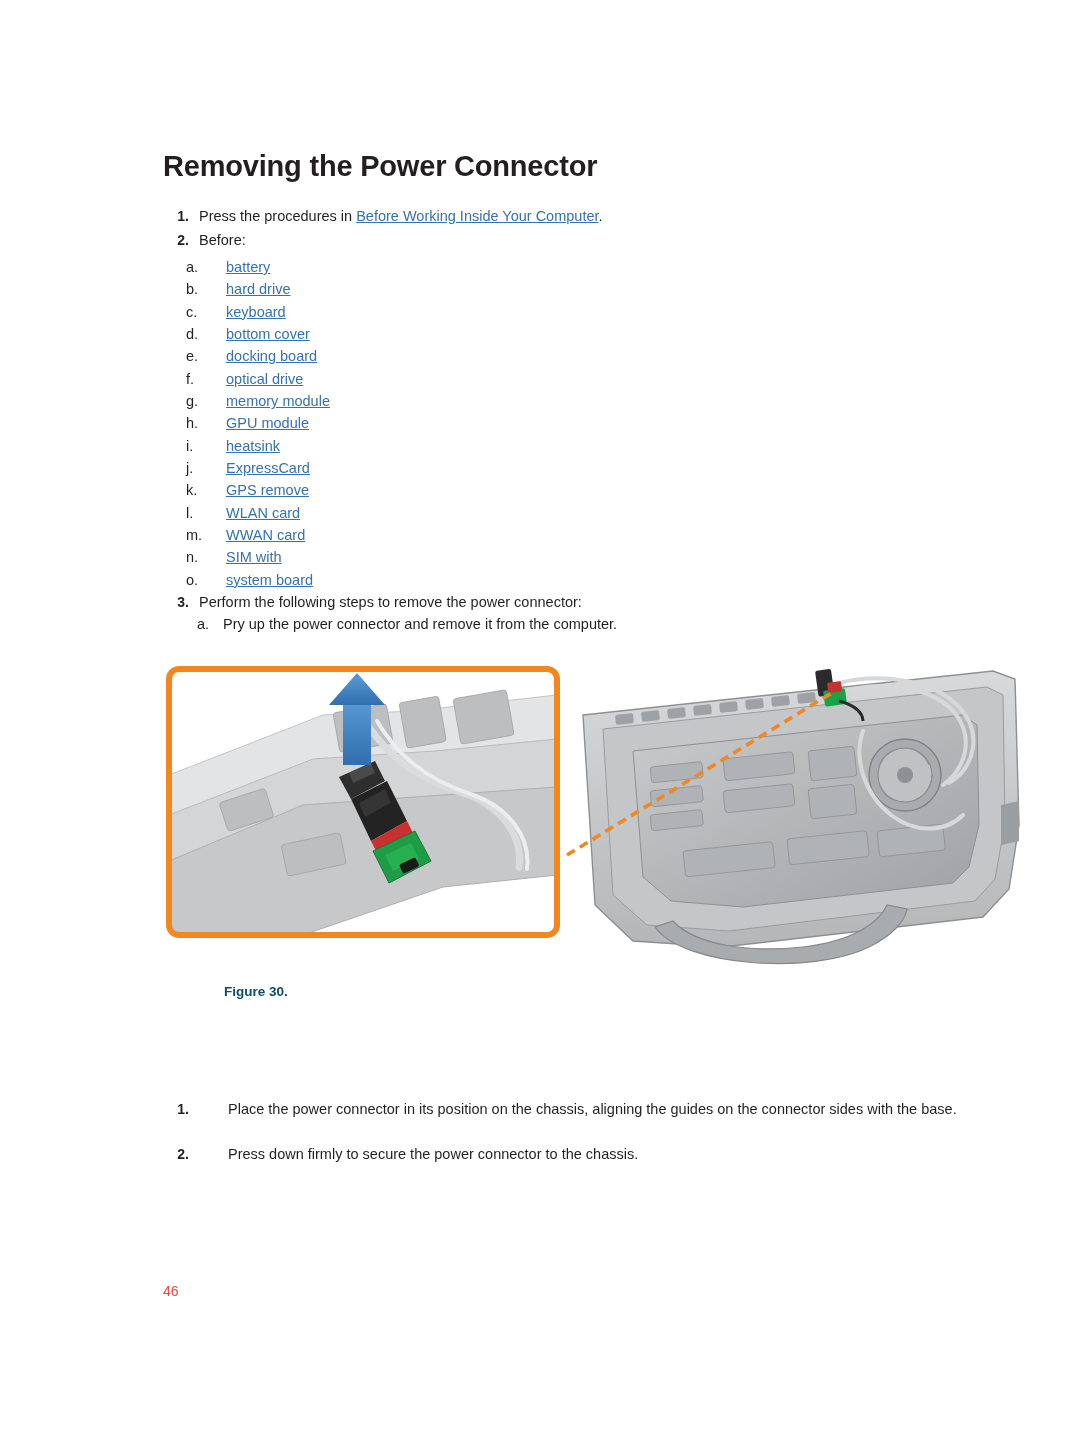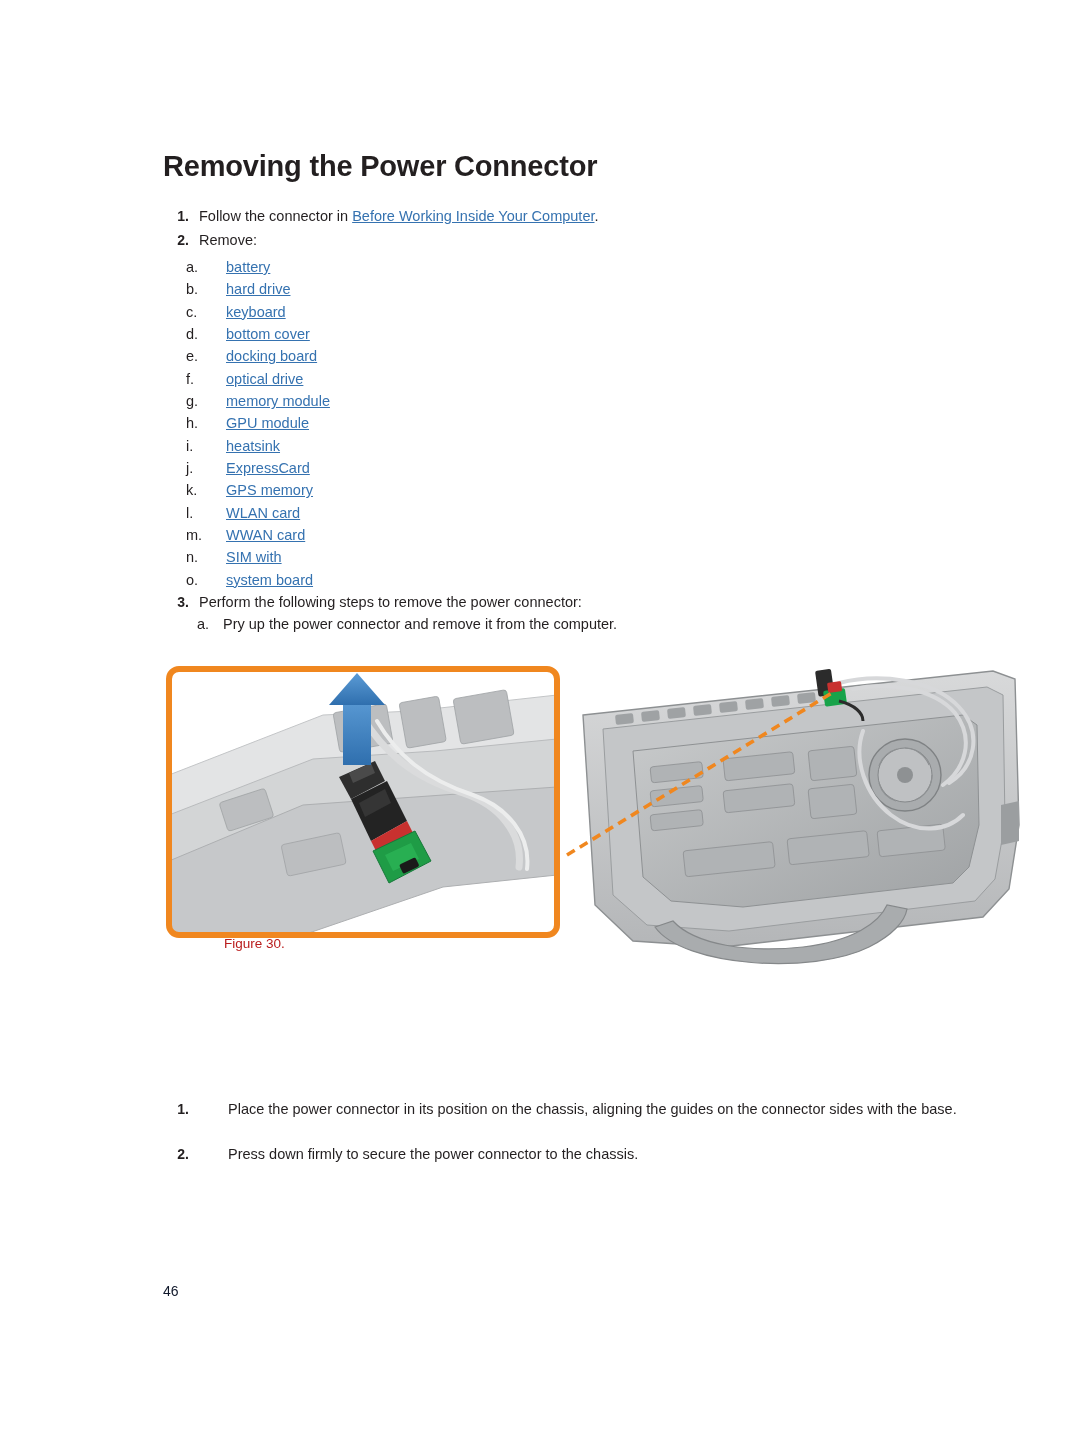"Follow the connector in" span { text: Follow the connector -> Press the procedures }
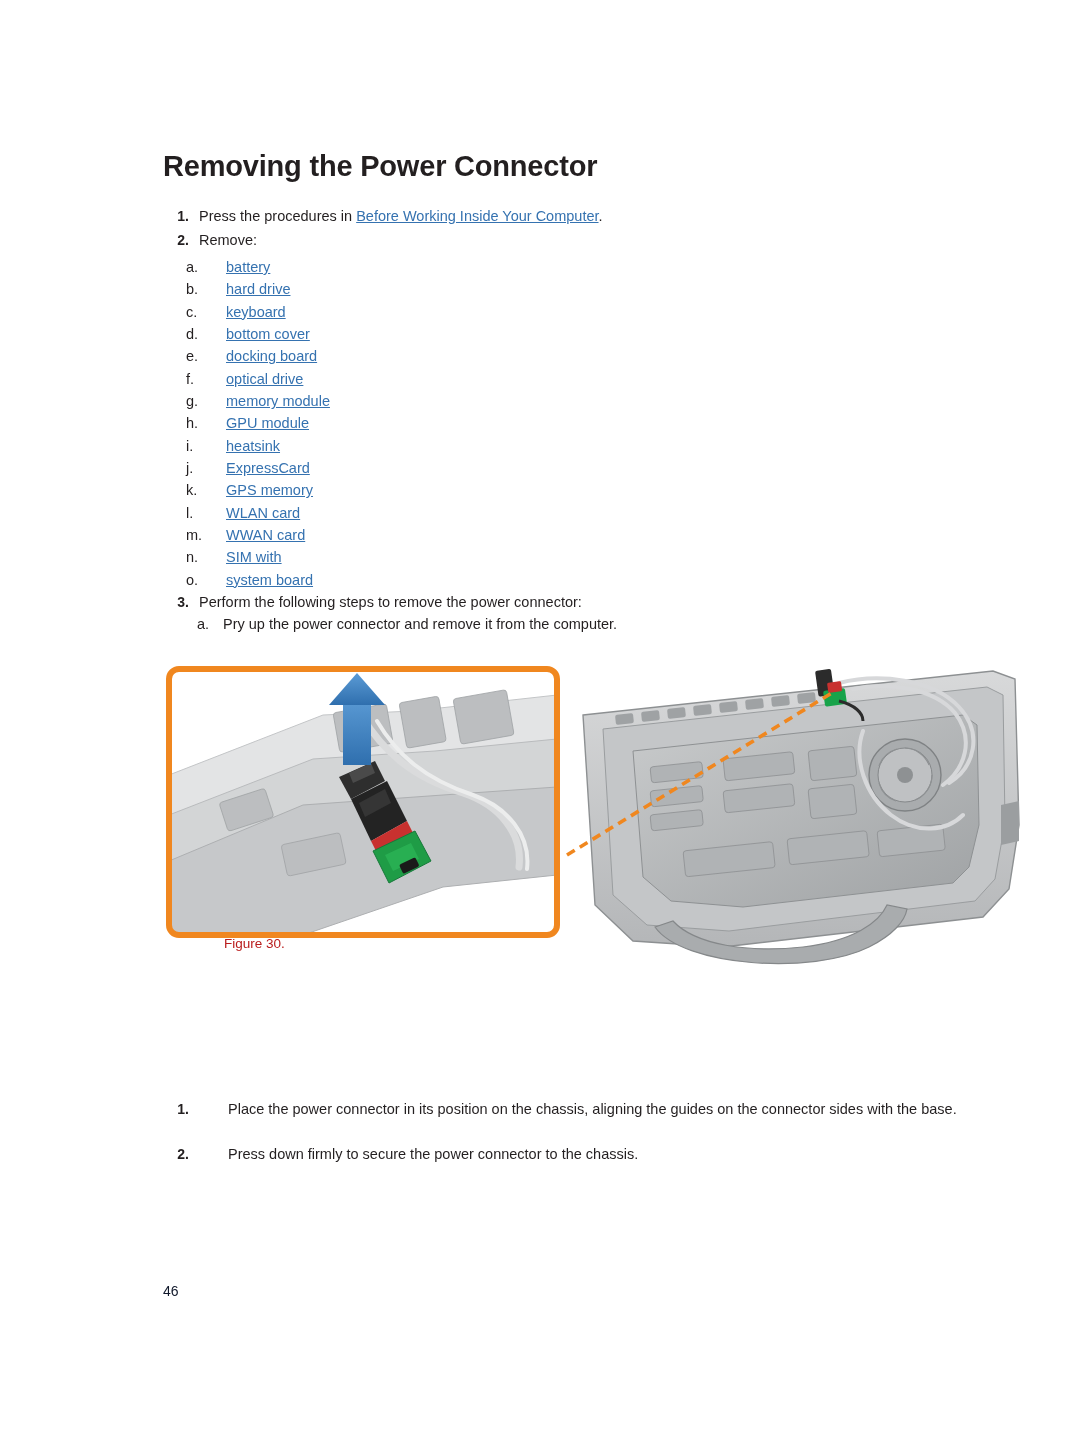"Remove:" span.step-text { text: Remove -> Before }
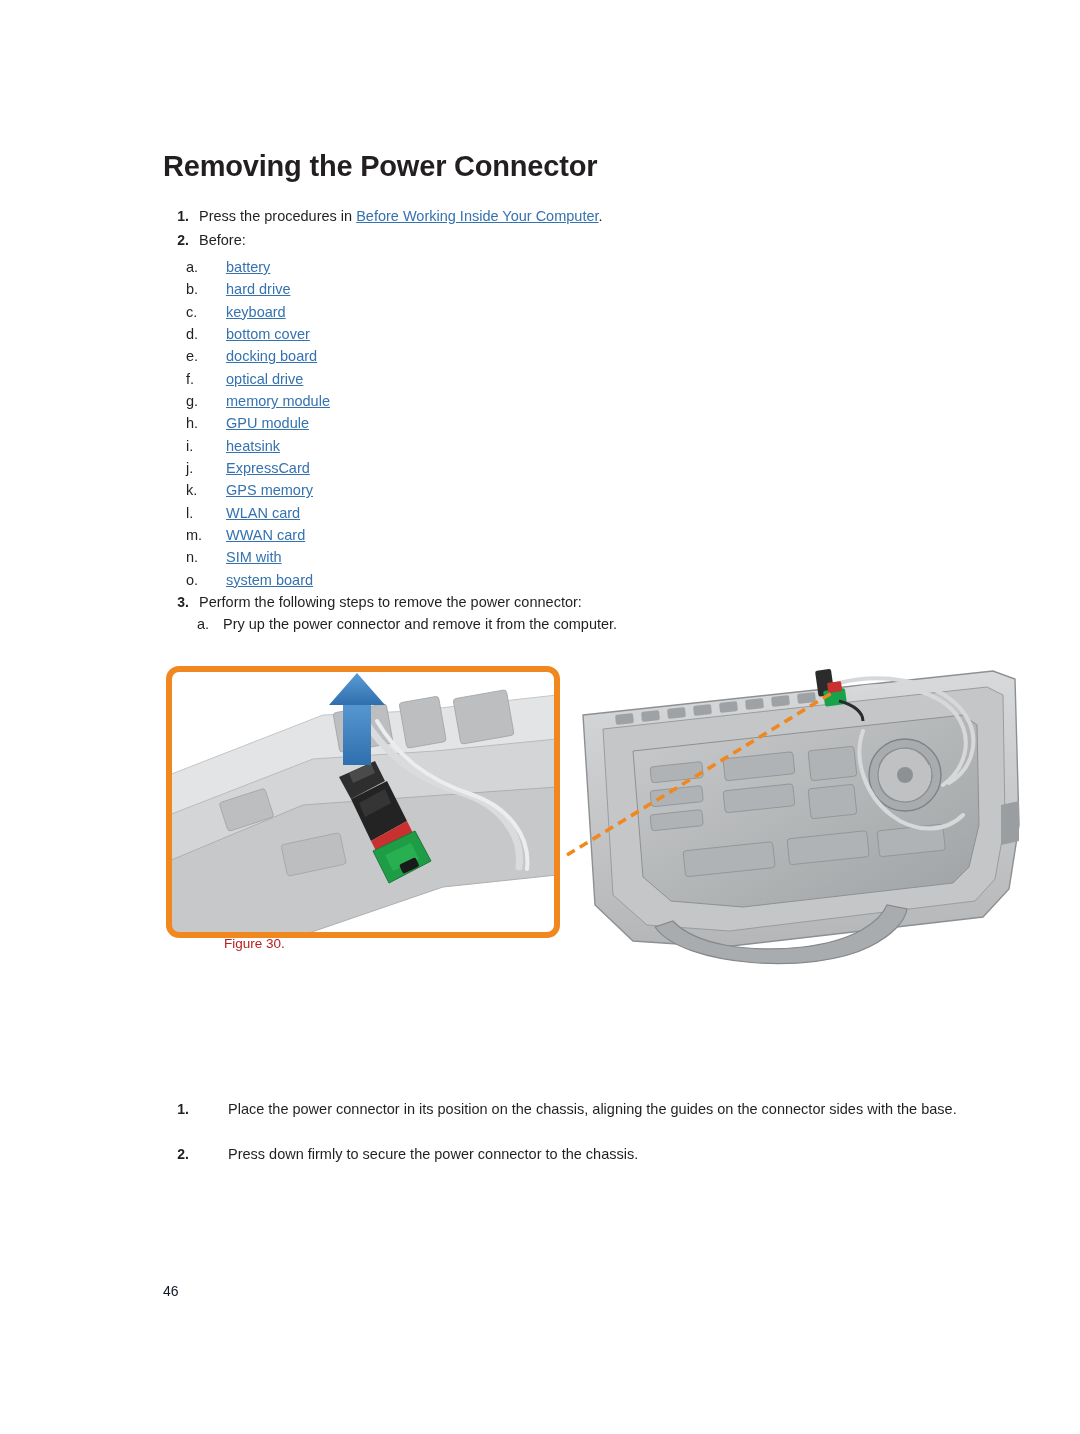"GPS memory" a.sublist-link { text: memory -> remove }
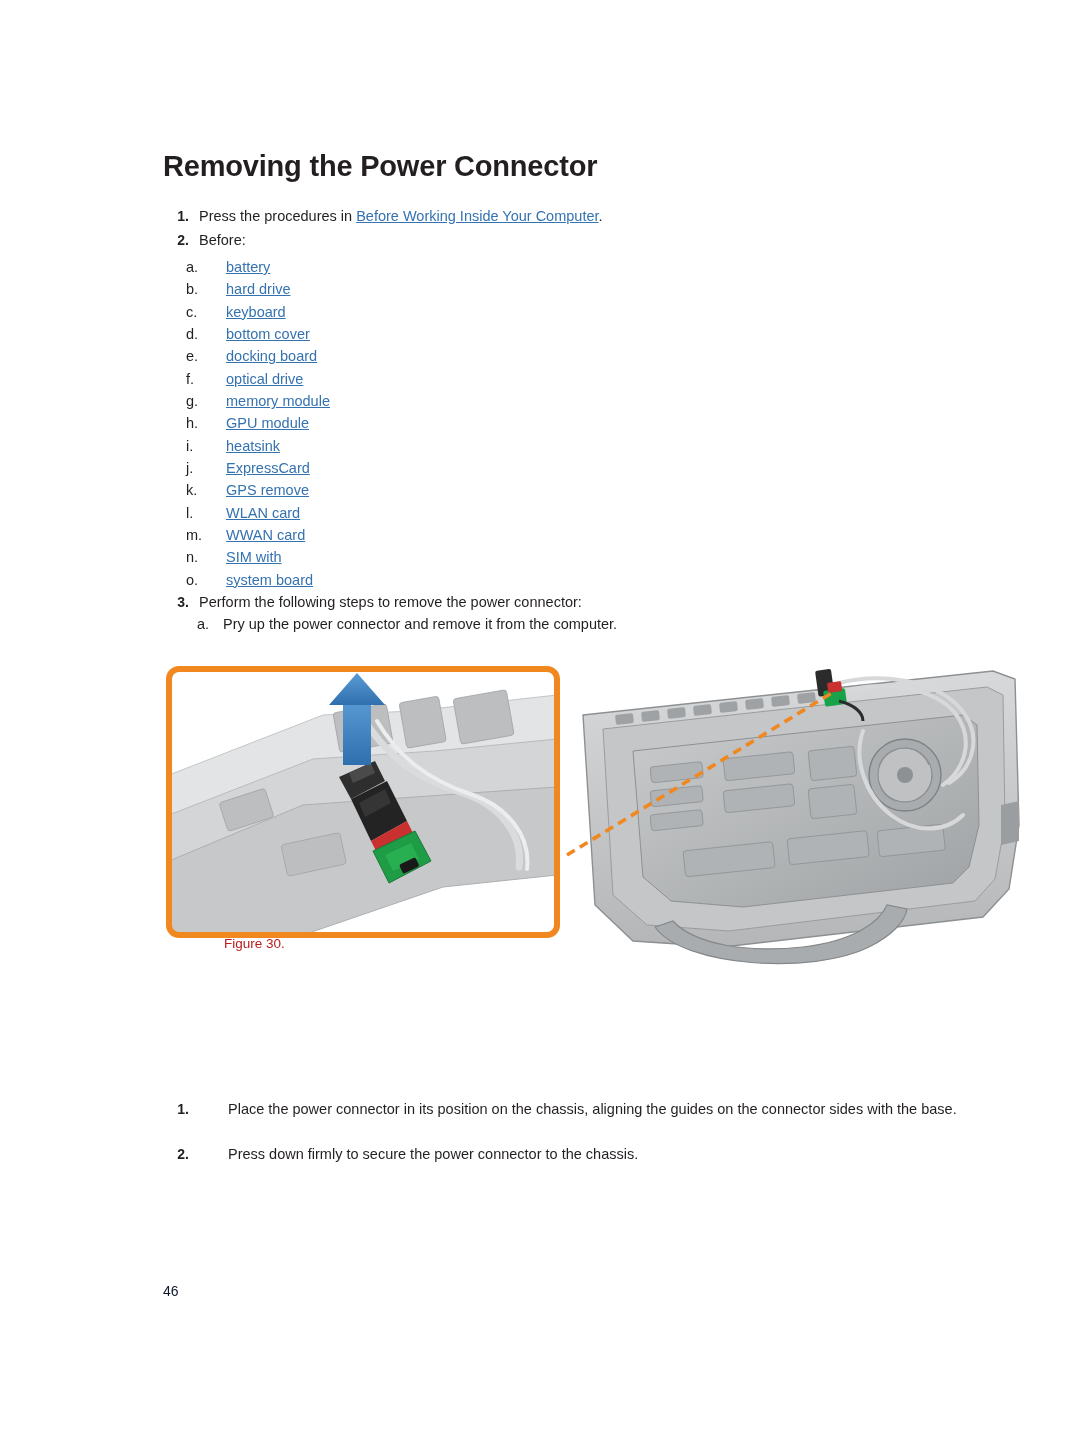"Figure 30." .figure-caption { color: #b91c1c -> #0c4a6e; font-weight: normal -> bold; top: 936px -> 984px }
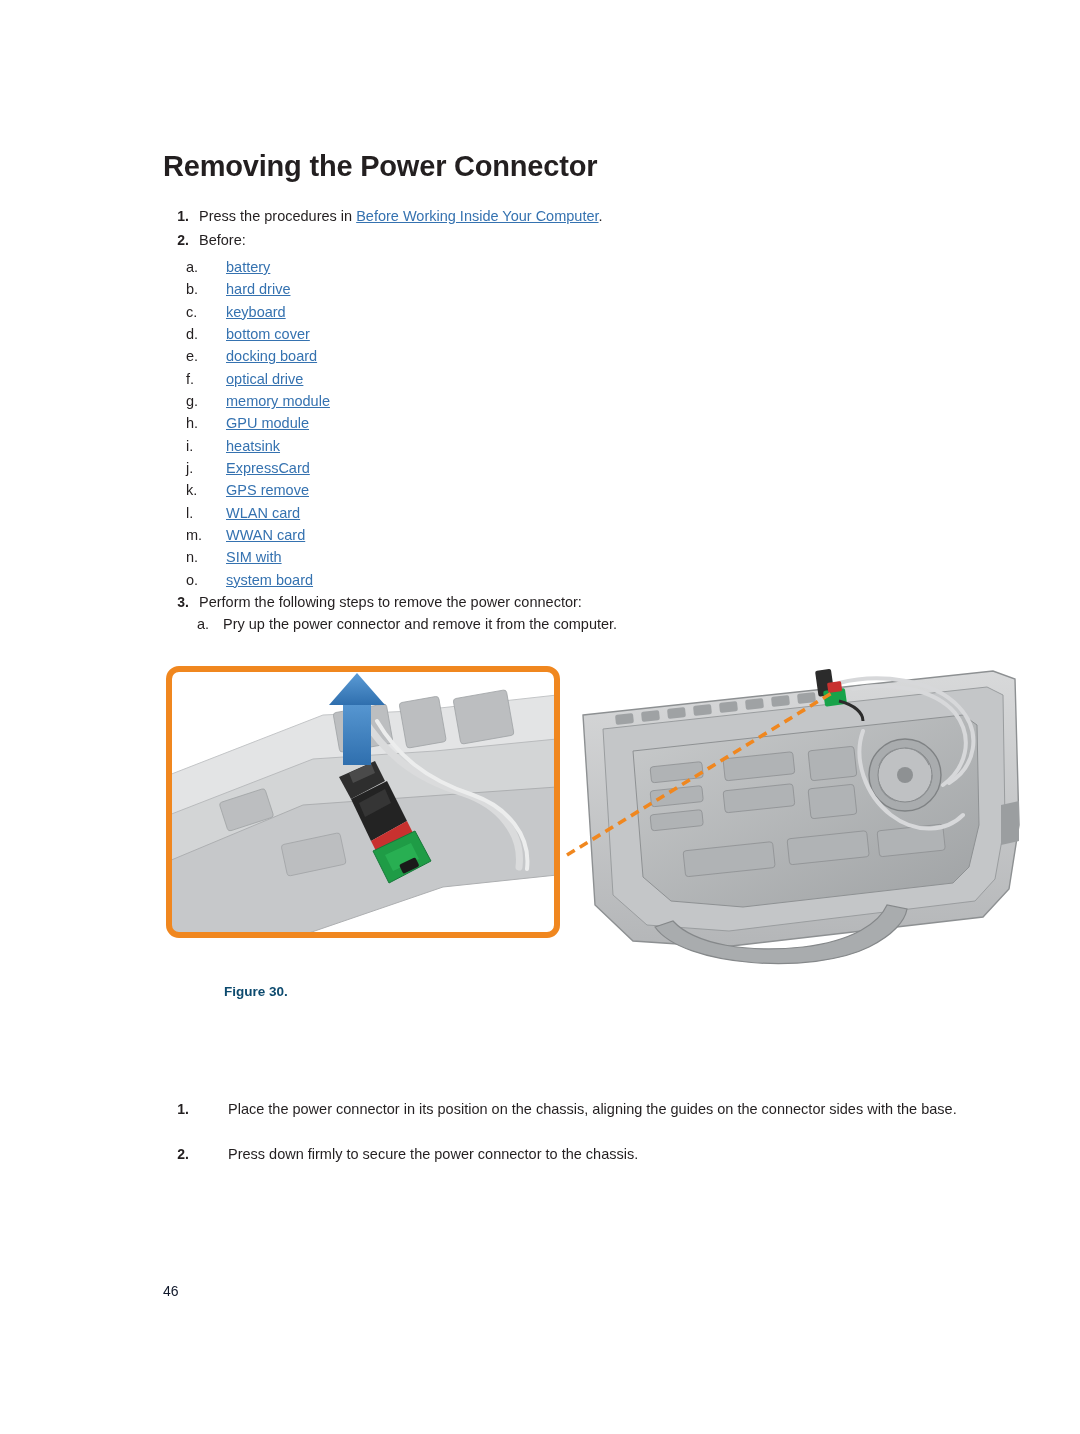"46" .page-number { color: #0f172a -> #ef4444 }
